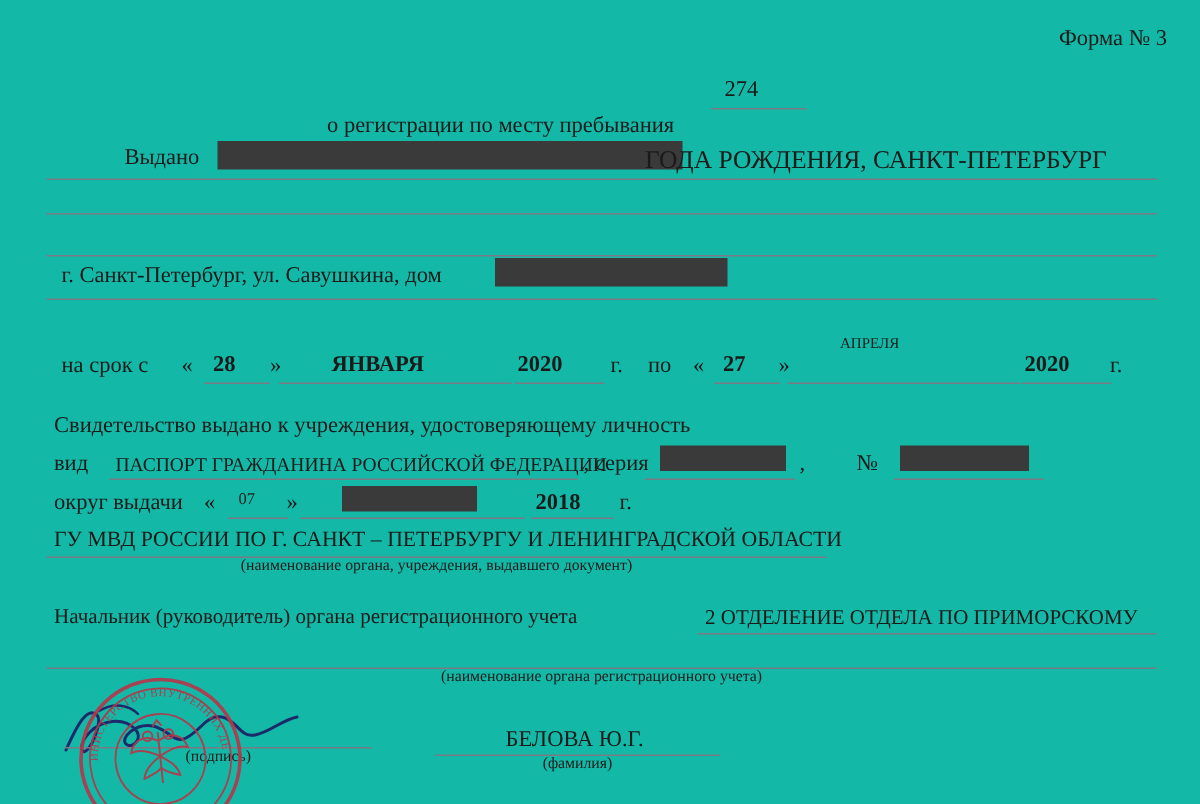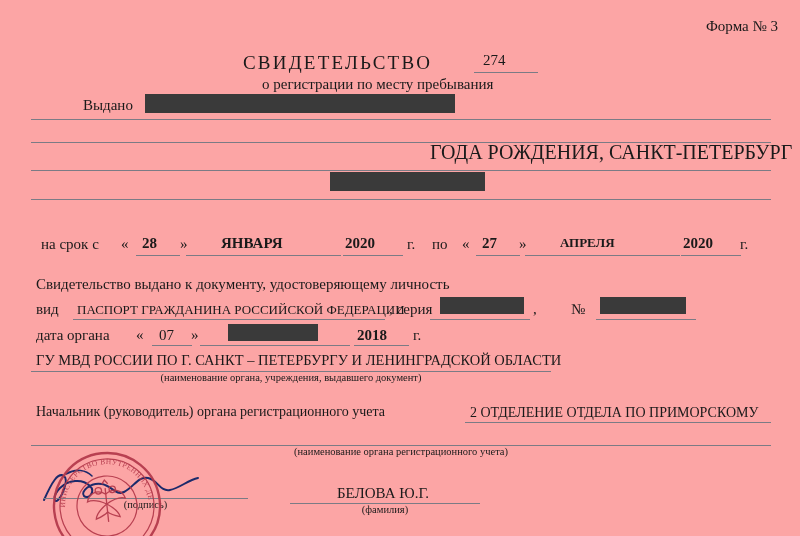"Форма № 3" #page { background: #fca5a5 -> #14b8a6 }
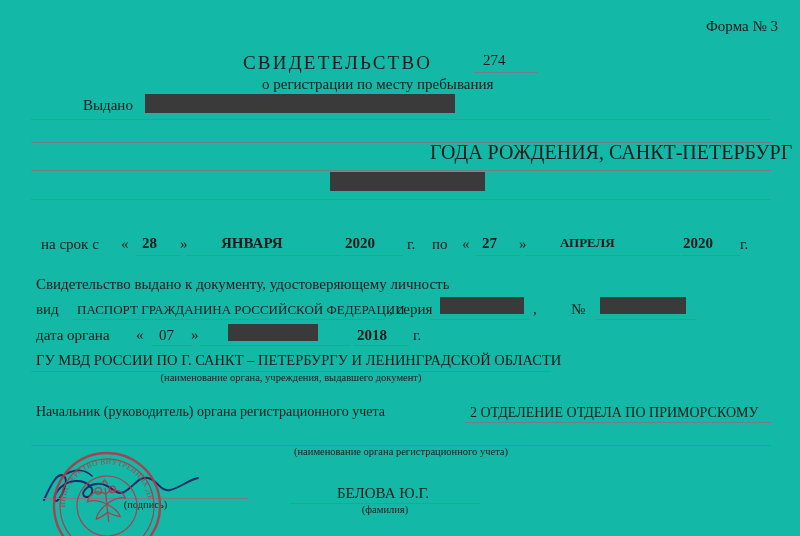"СВИДЕТЕЛЬСТВО" div.txt { html: <div>СВИДЕТЕЛЬСТВО</div> -> none }
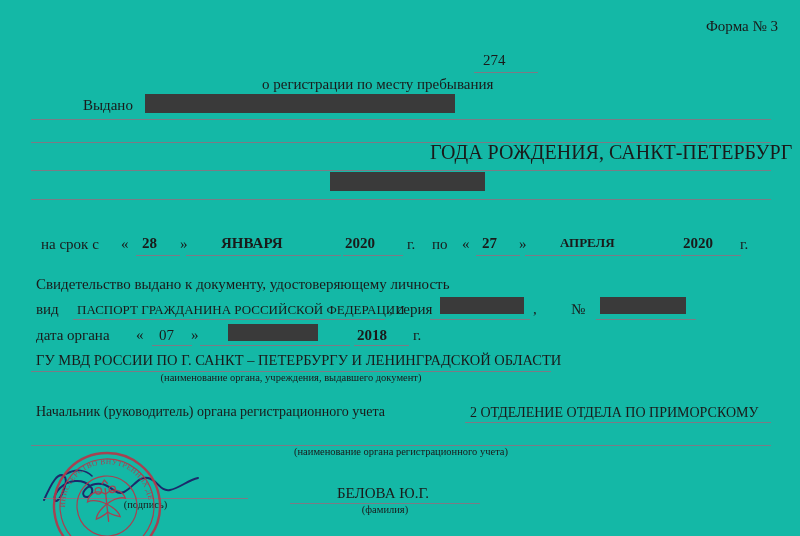"о регистрации по месту пребывания" #title-sub { margin-left: 44px -> none }
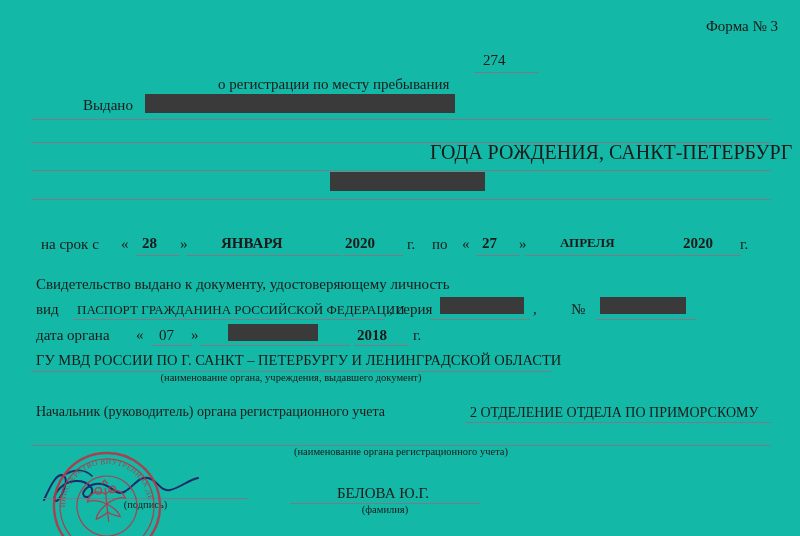"ГОДА РОЖДЕНИЯ, САНКТ-ПЕТЕРБУРГ" #issued-tail { font-size: 20px -> 17px; margin-top: 44px -> none }
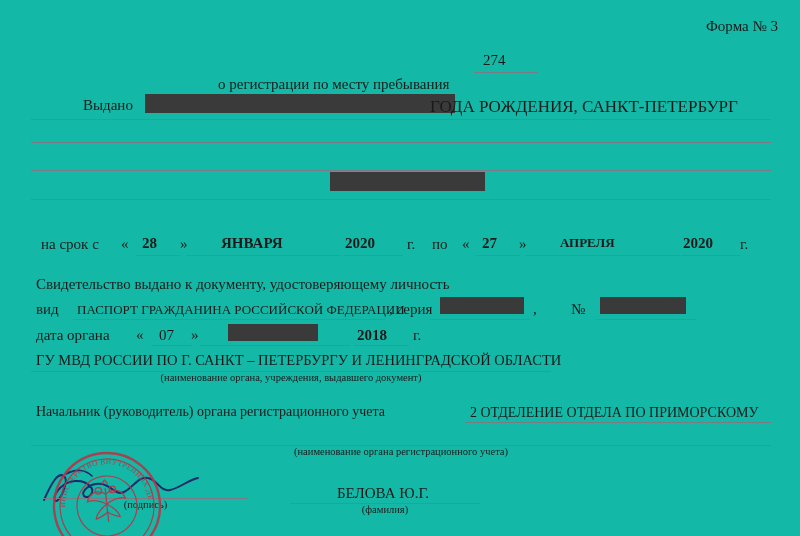"г. Санкт-Петербург, ул. Савушкина, дом" div.txt { html: none -> <div>г. Санкт-Петербург, ул. Савушкина, дом</div> }
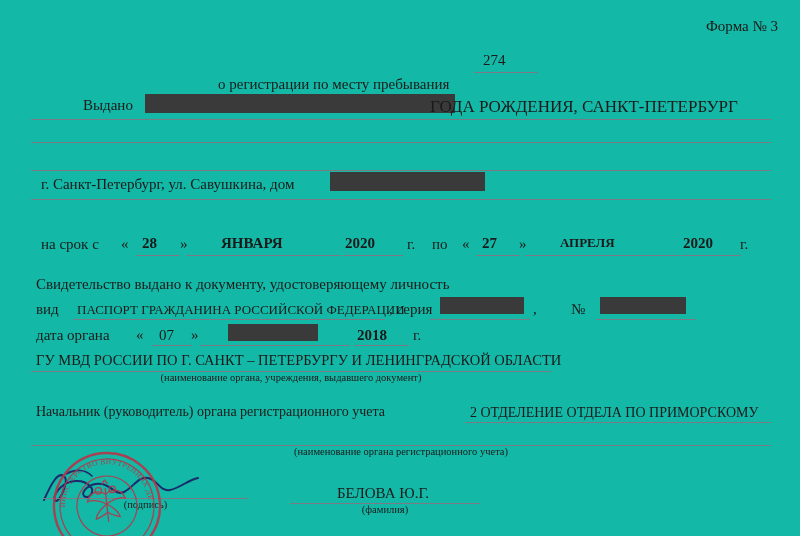"АПРЕЛЯ" #per-m2 { font-size: 13px -> 10px; font-weight: bold -> normal; top: 235px -> 224px }
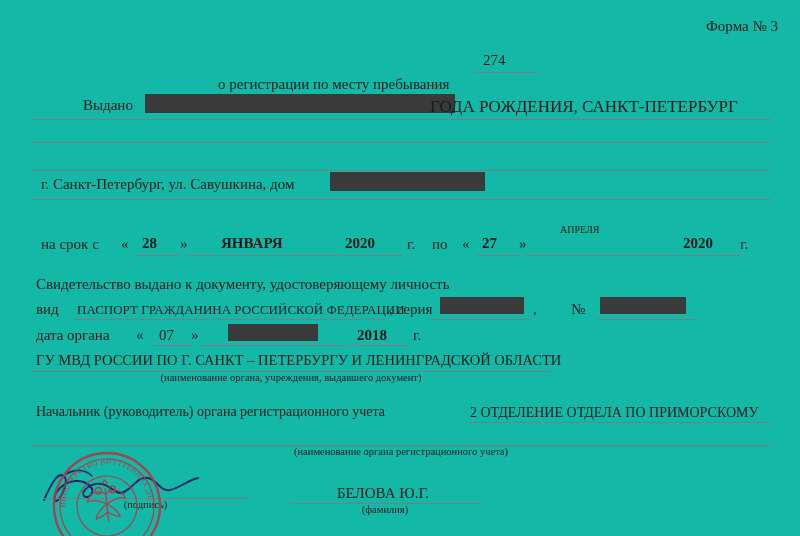"Свидетельство выдано к документу," div.txt { text: документу -> учреждения }
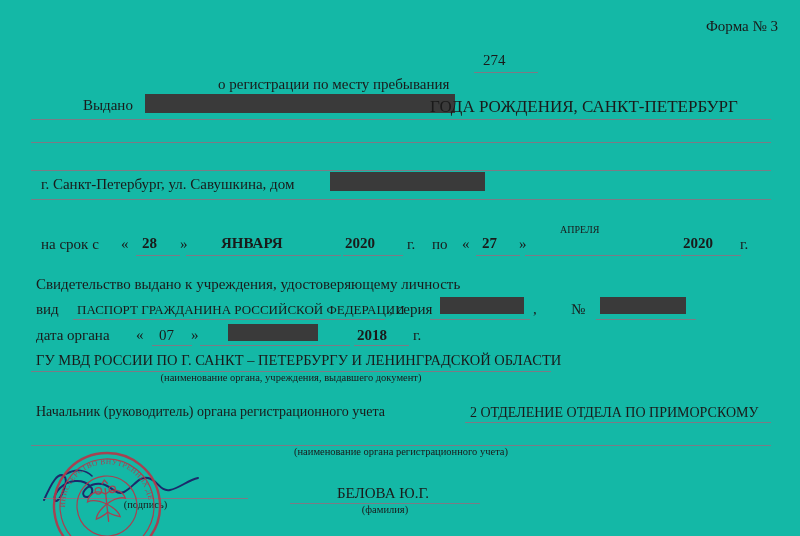"дата органа" div.txt { text: дата органа -> округ выдачи }
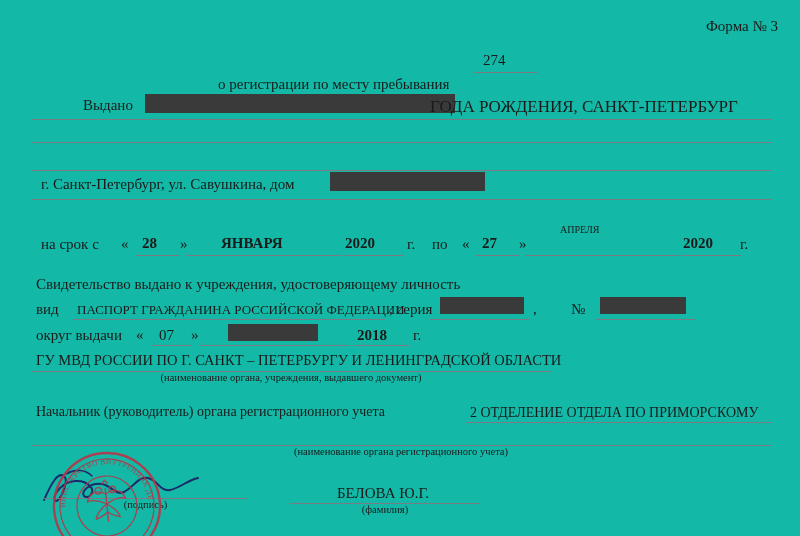"07" #doc-date-d { font-size: 15px -> 11px }
